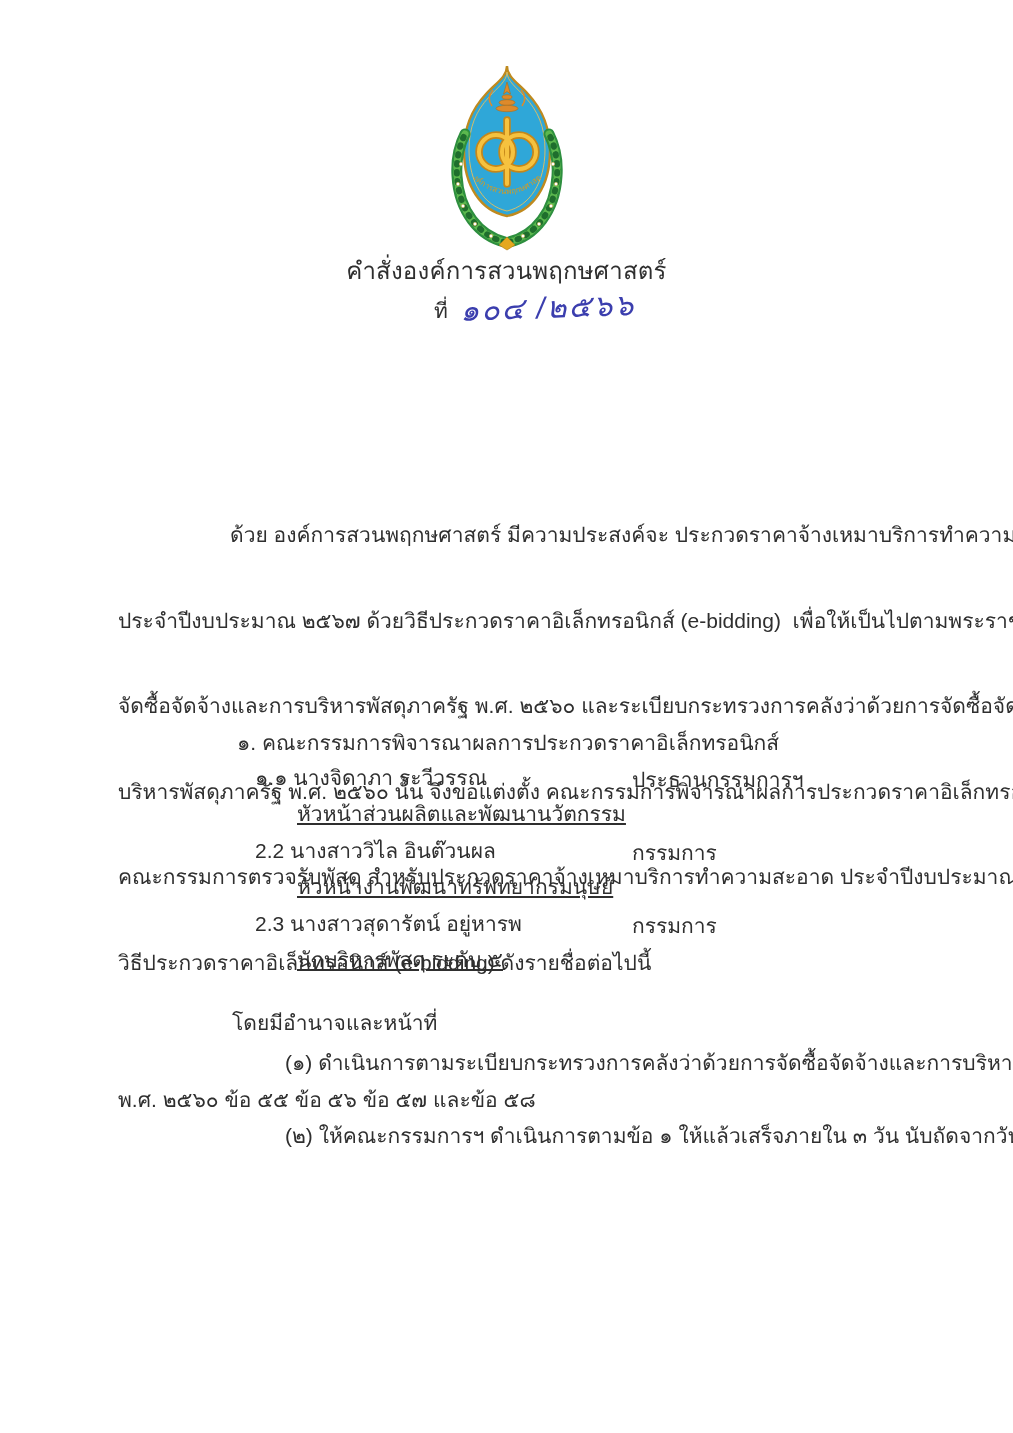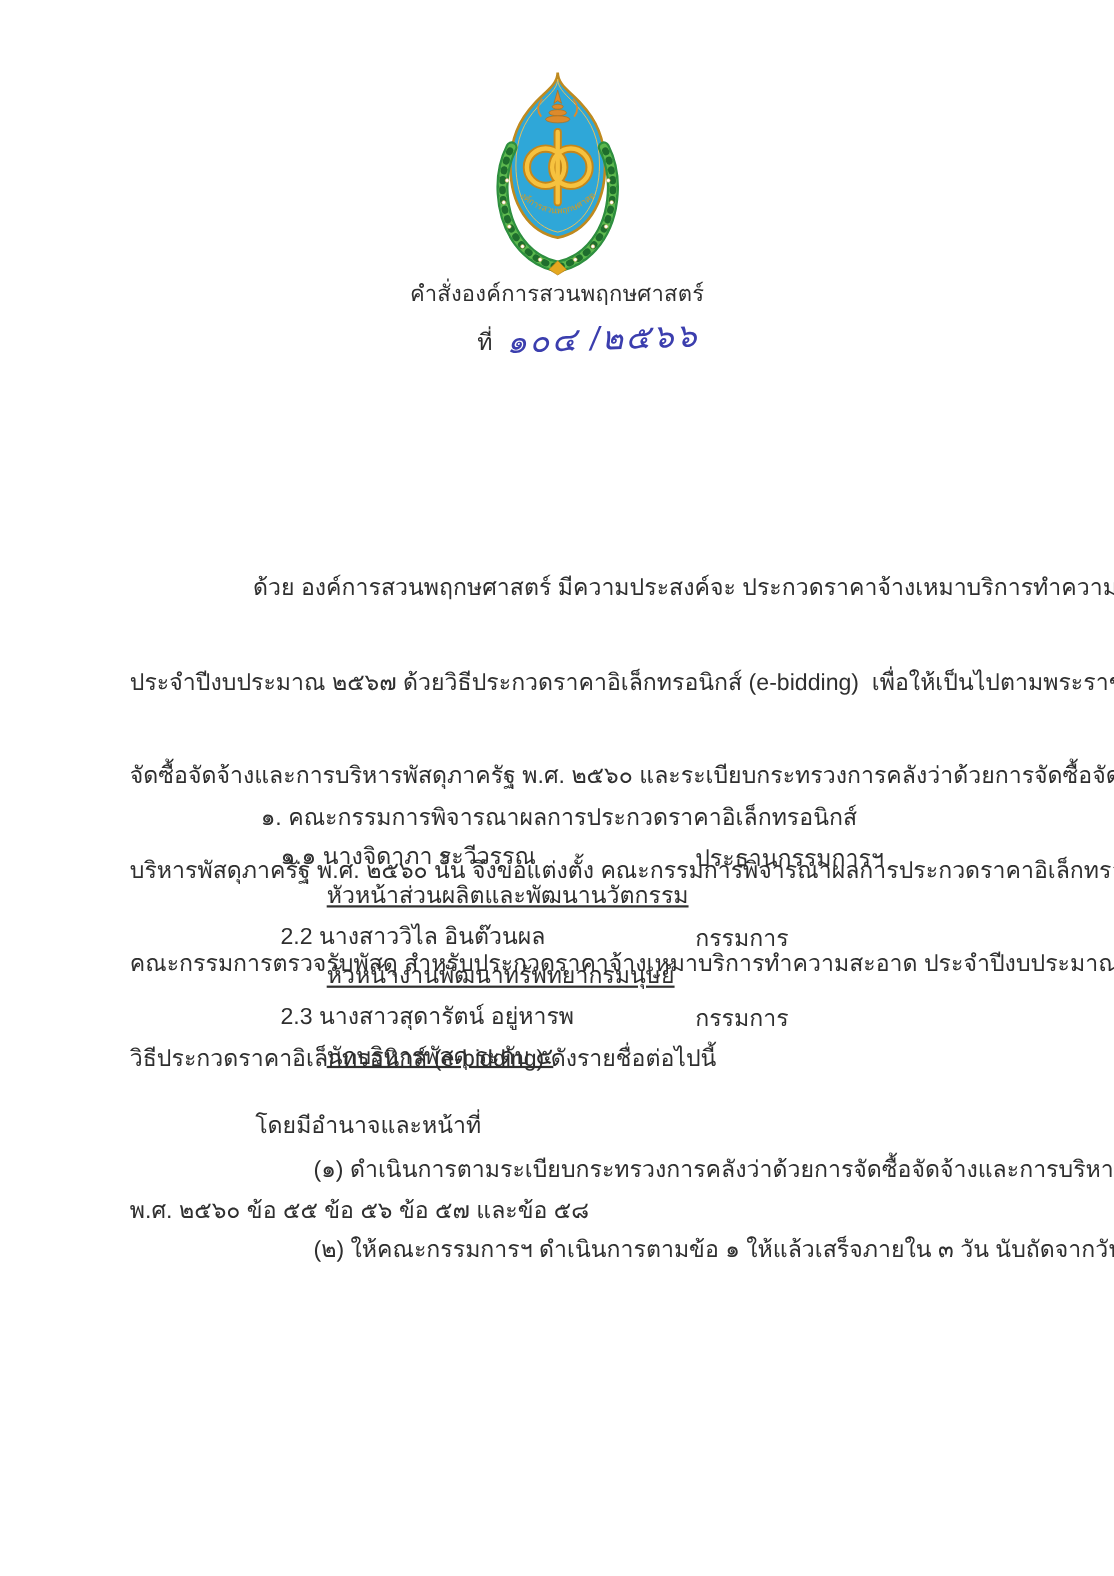"คำสั่งองค์การสวนพฤกษศาสตร์" .t-title { font-size: 20px -> 24px }
